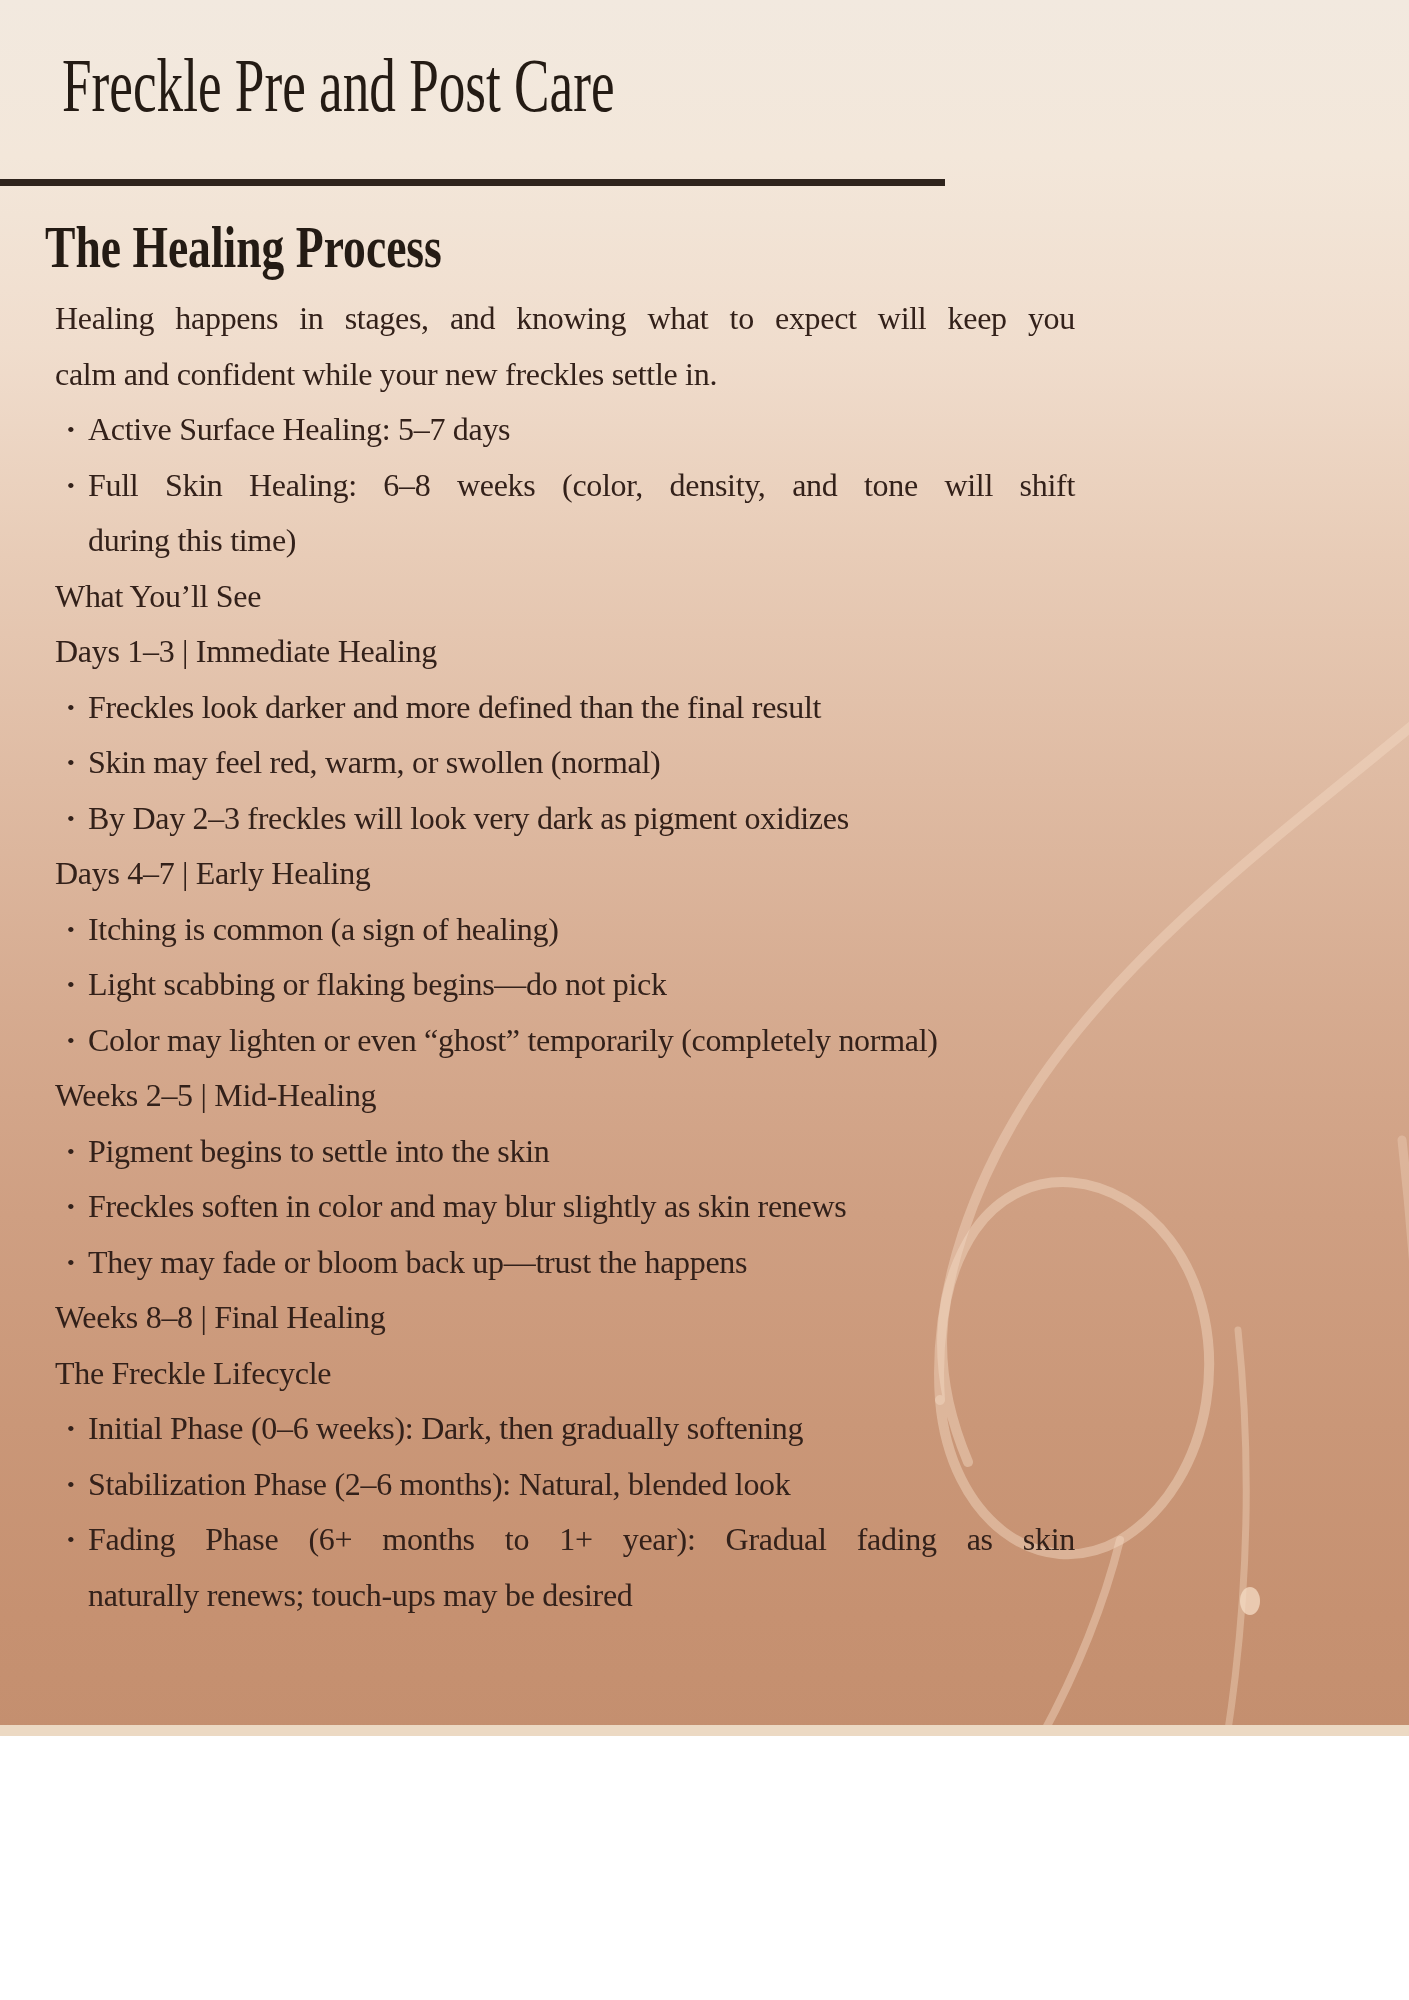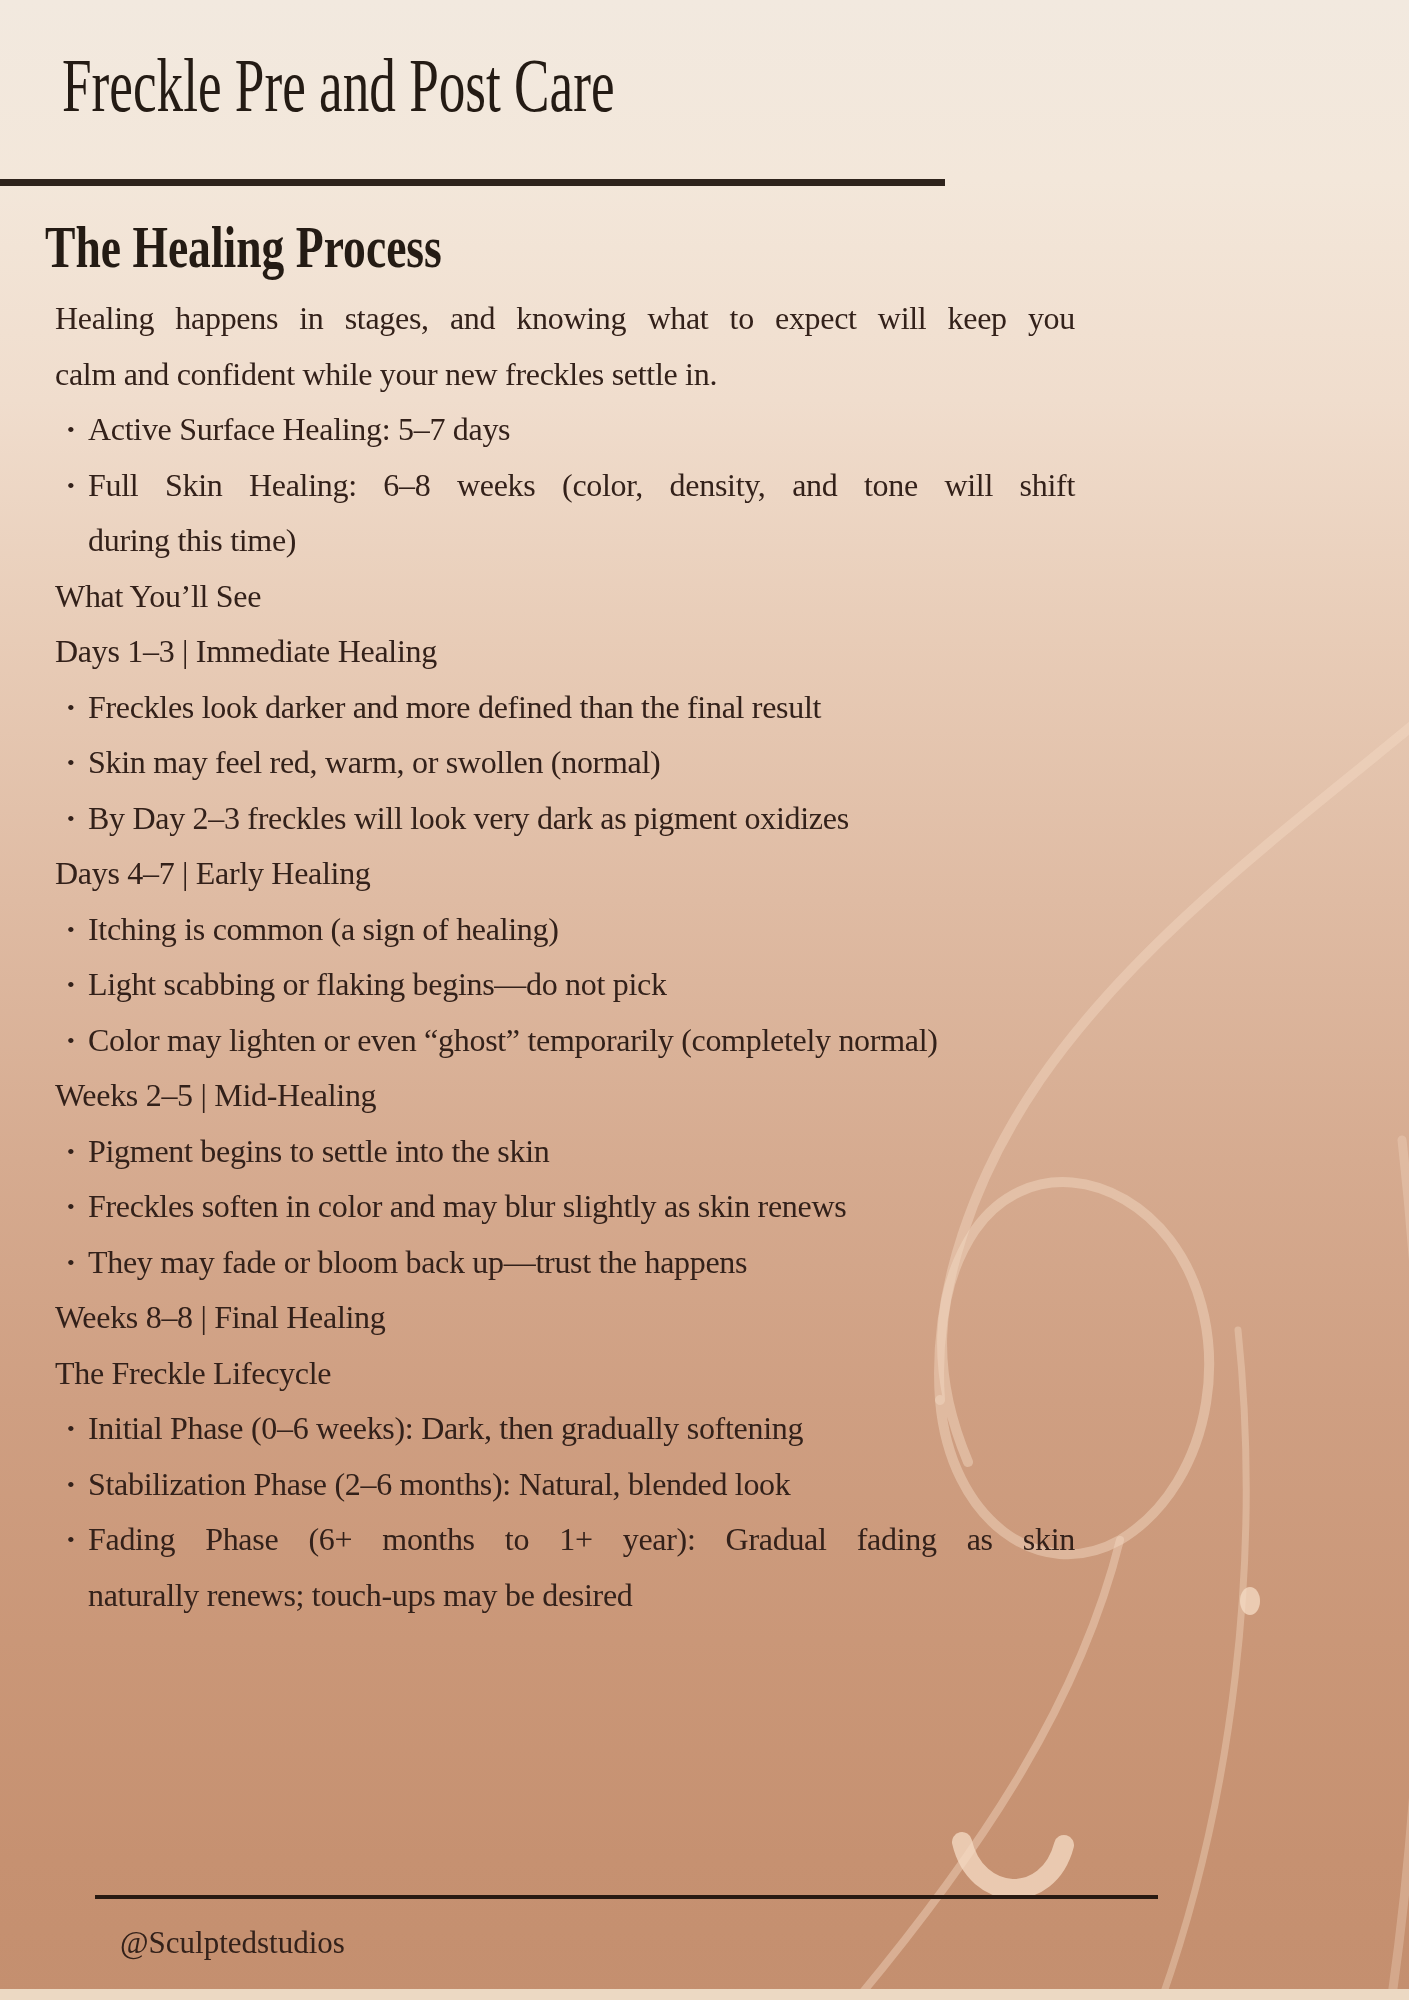"Freckle Pre and Post Care" .page { height: 2000px -> 1736px }
